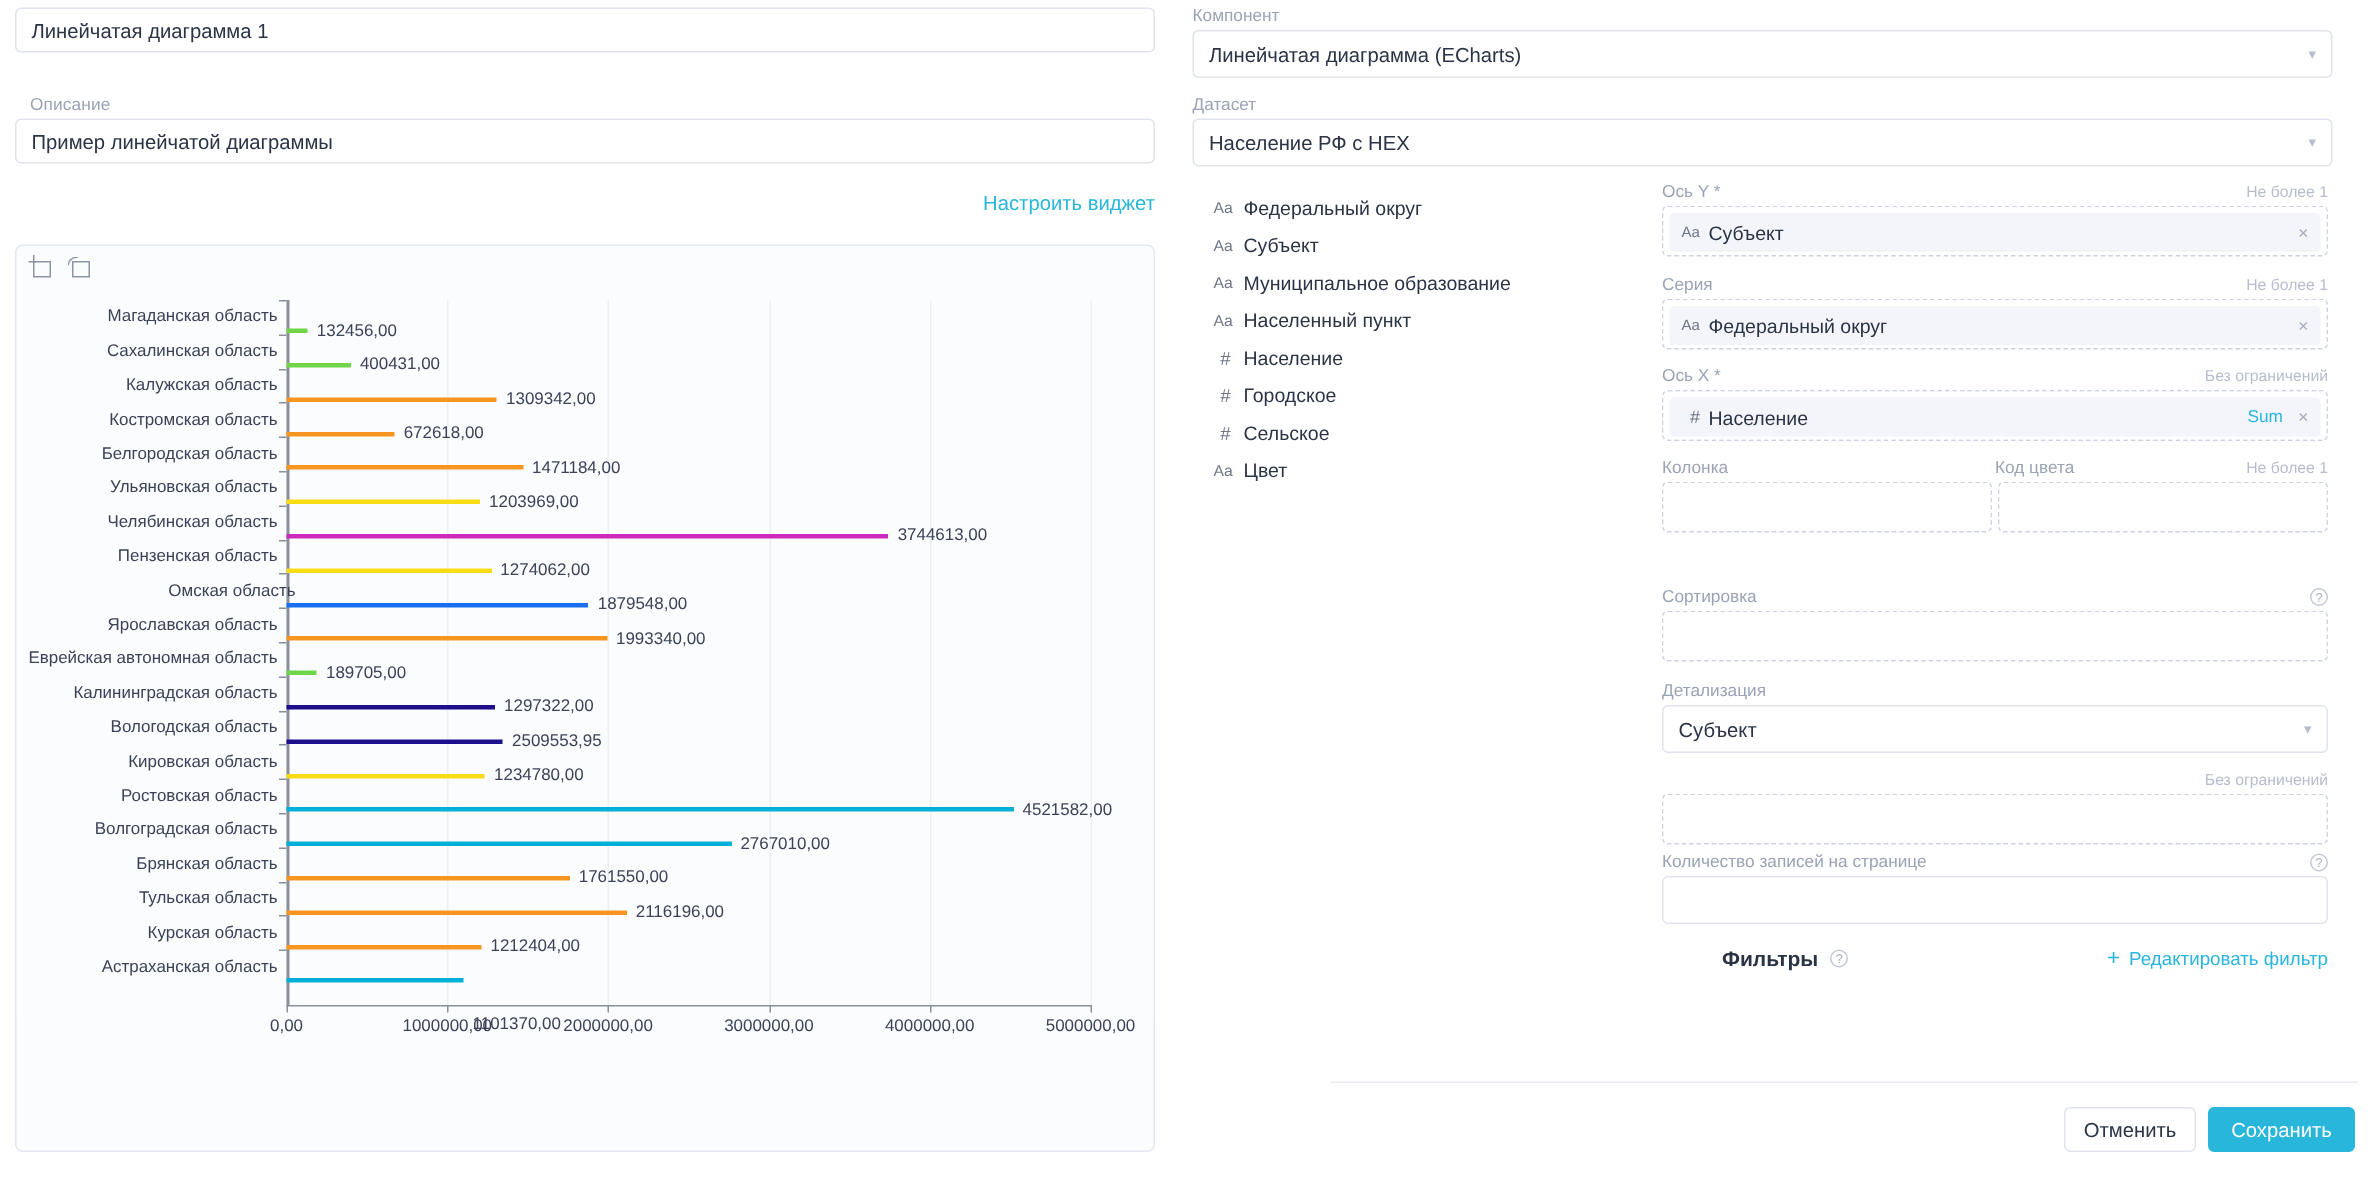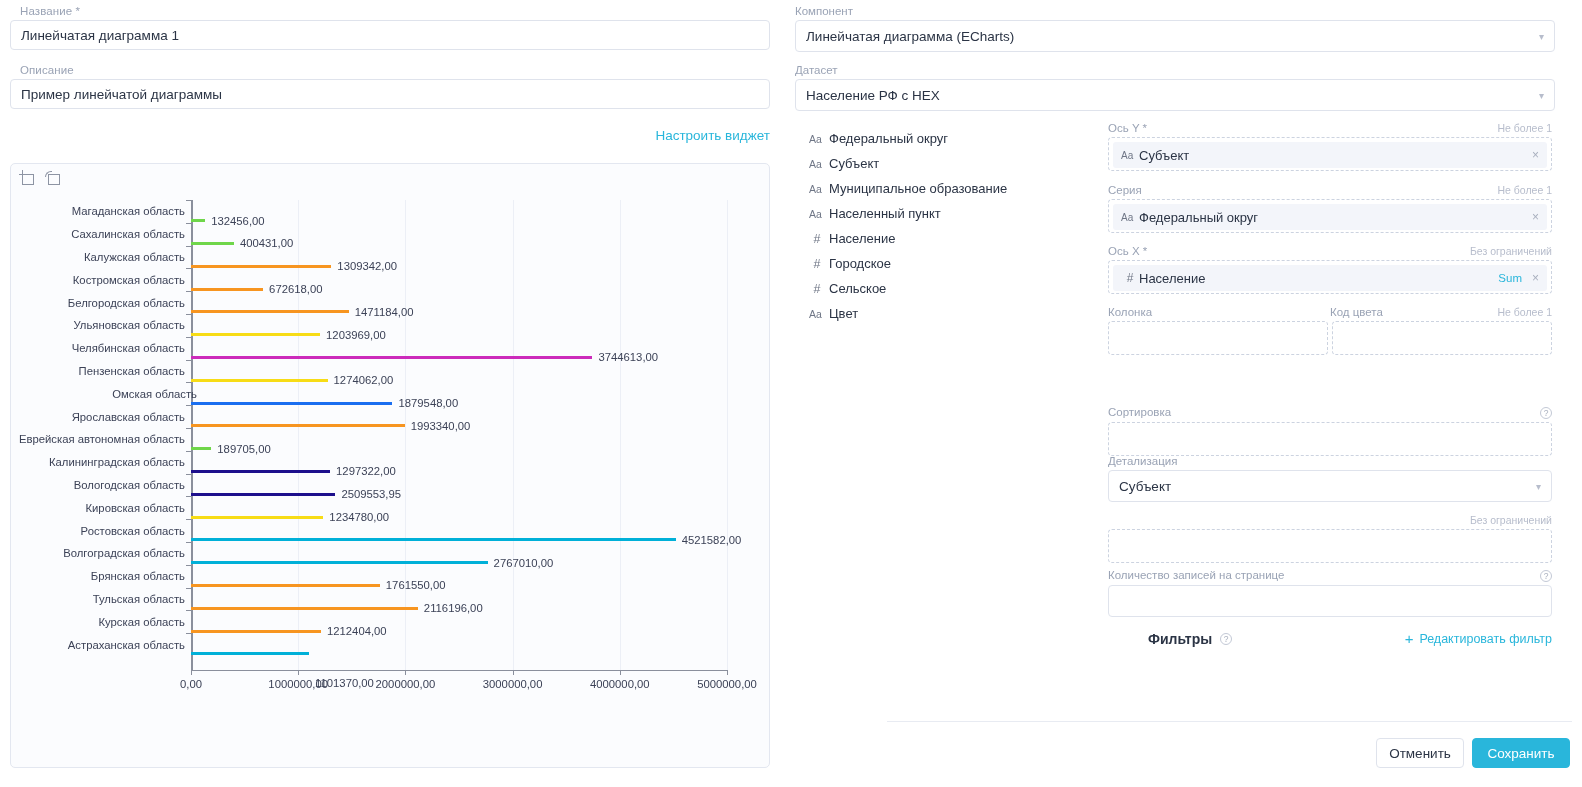"Название *" div.field-label { html: <div>Название *</div> -> none }
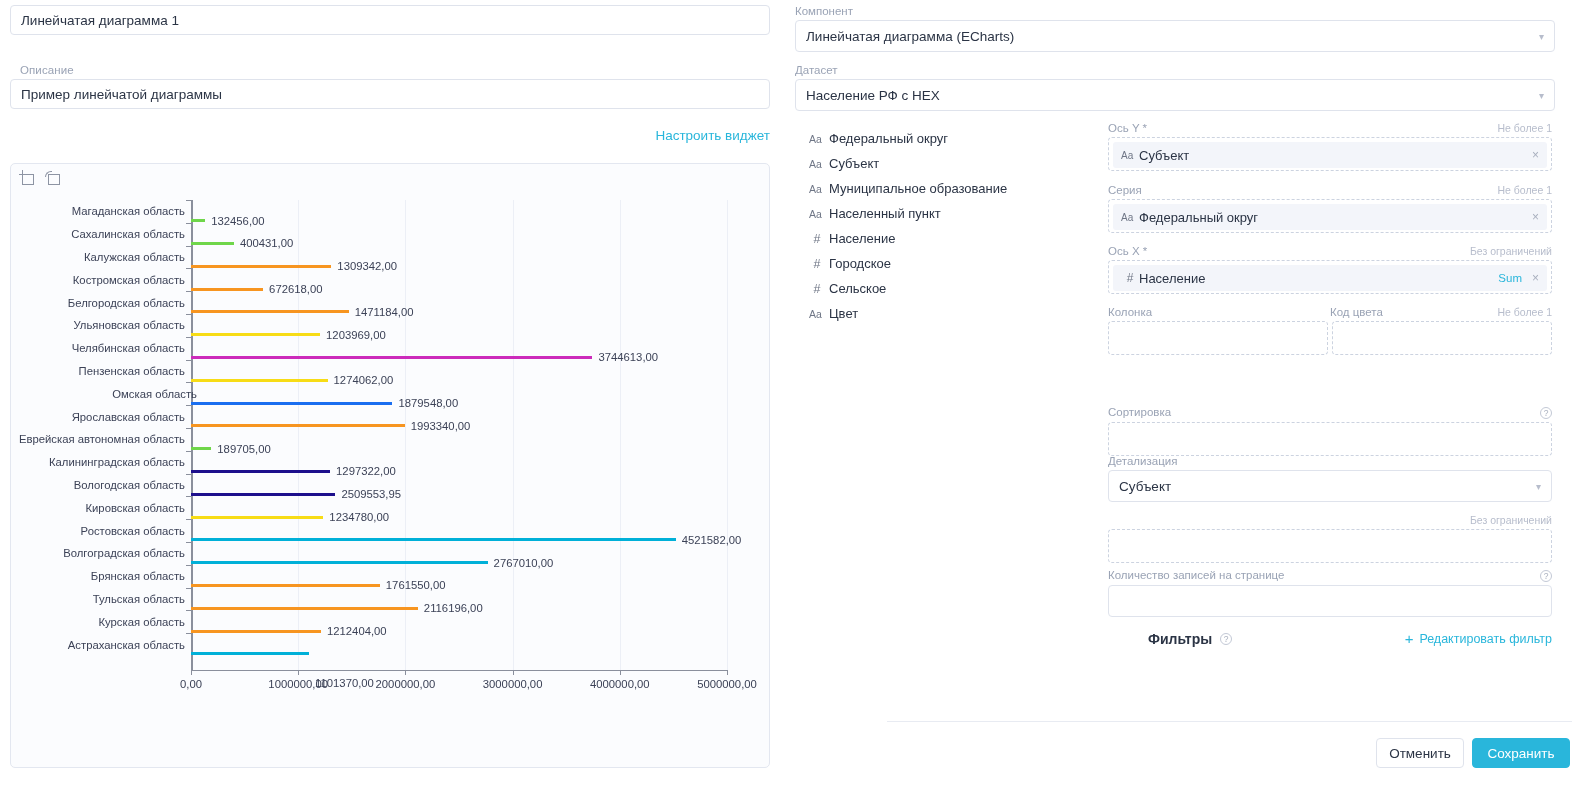"Сортировка" div.cfg-block { top: 406px -> 392px }
